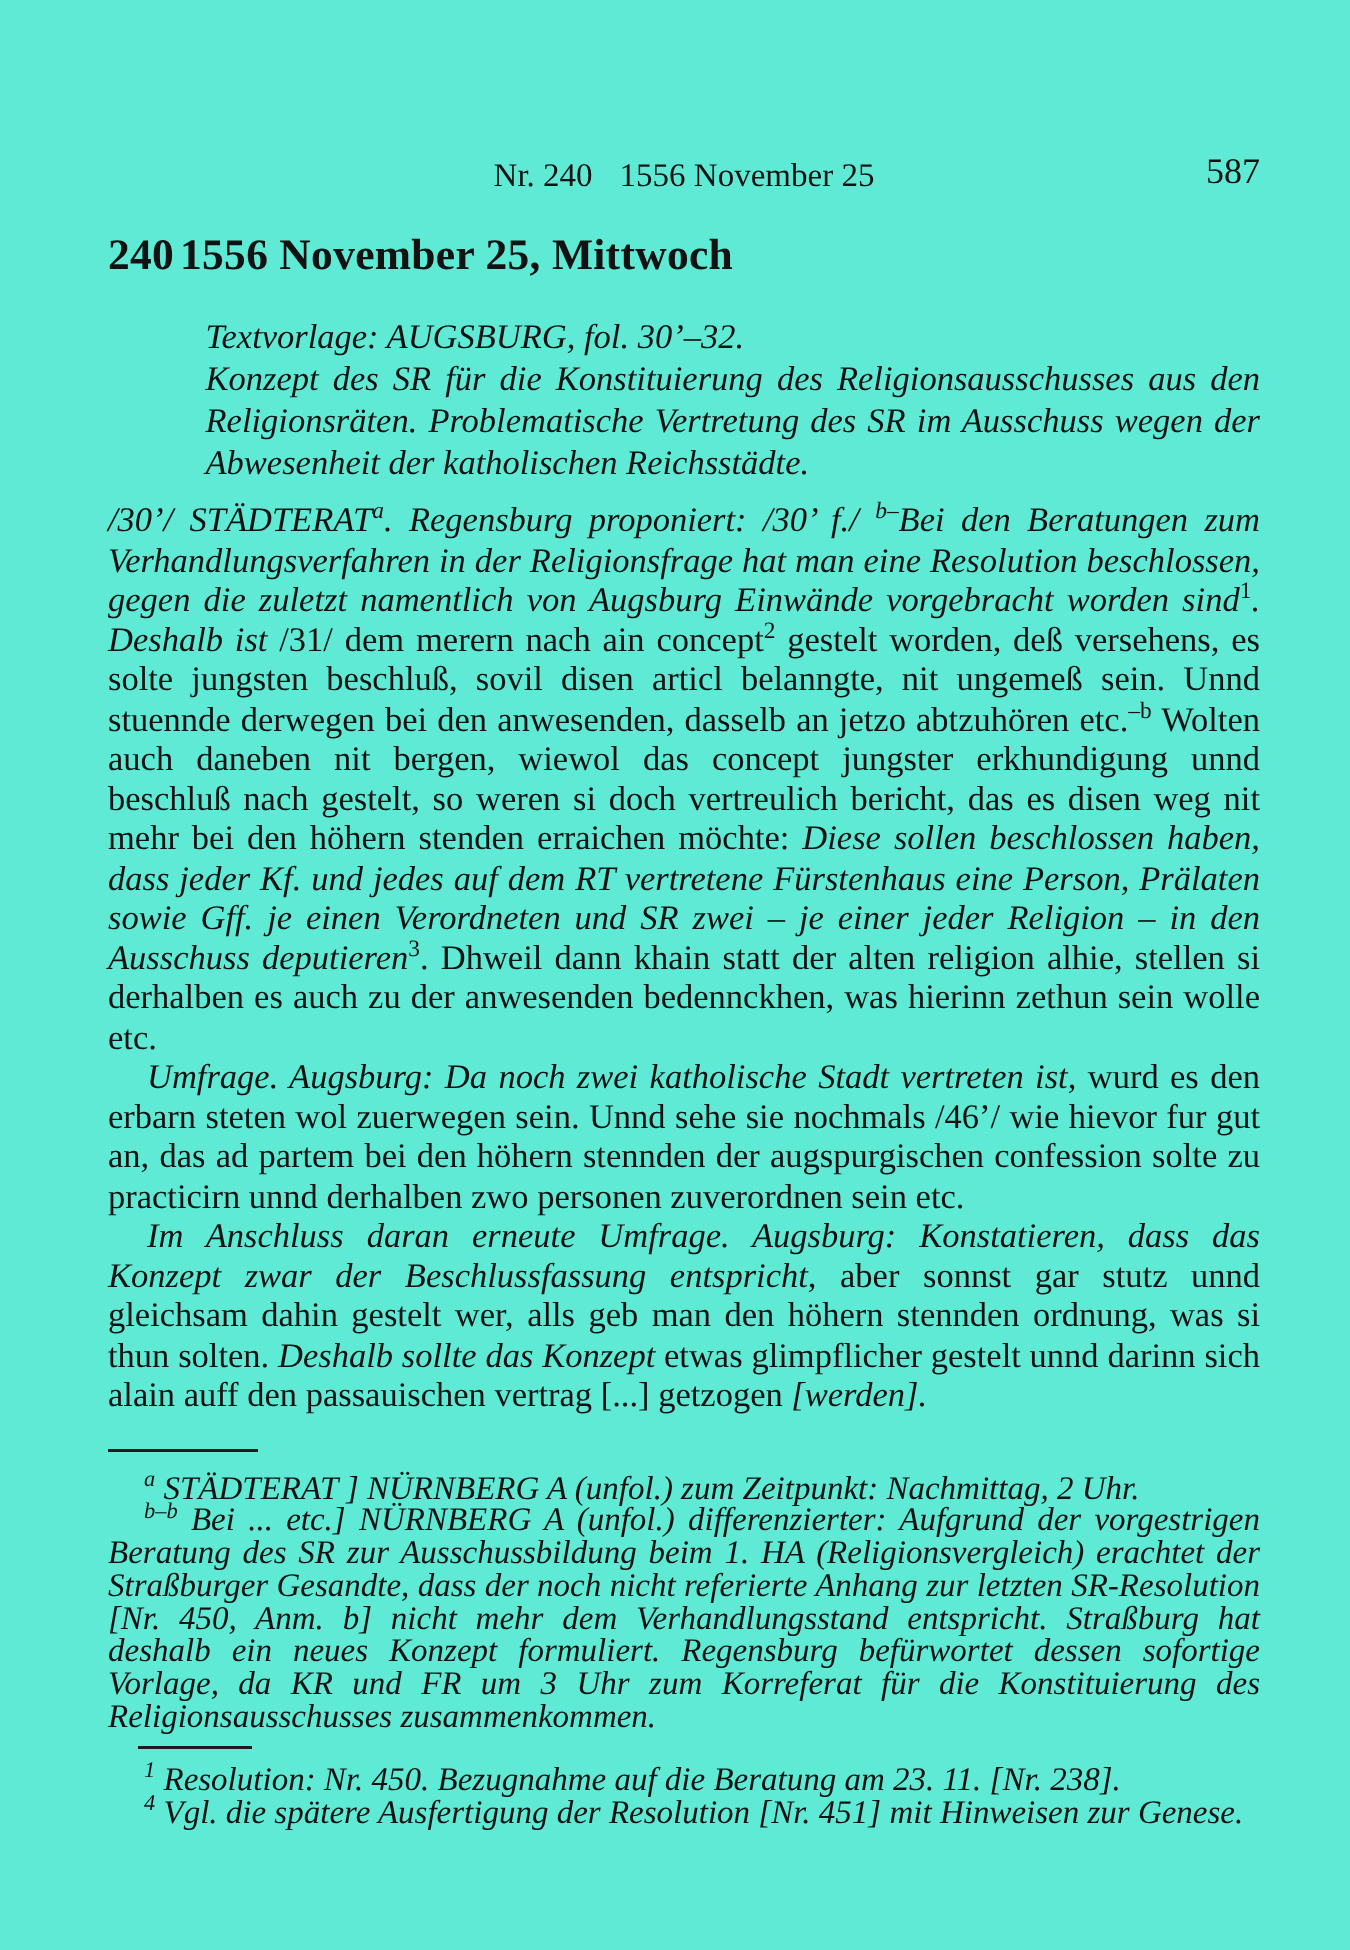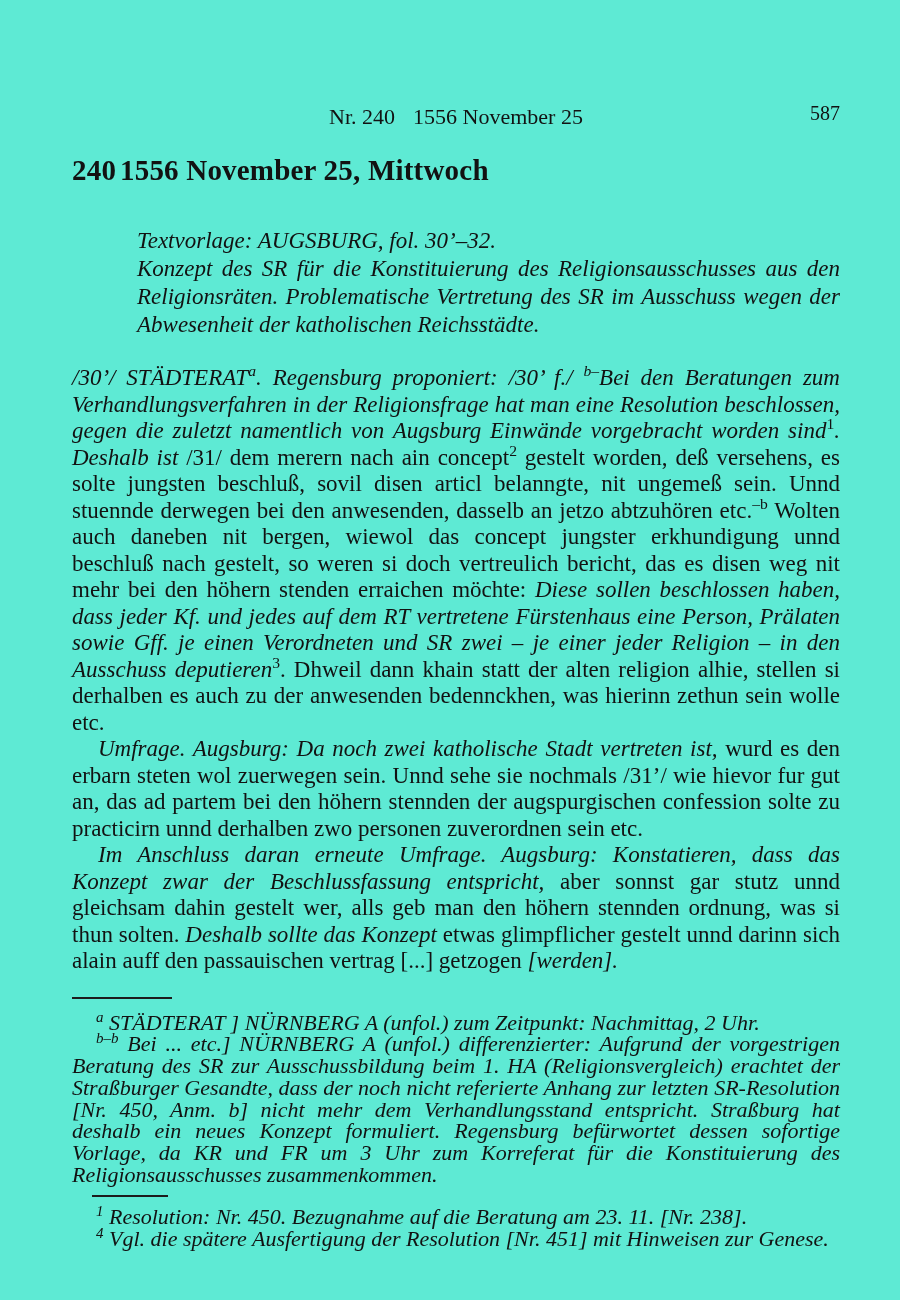"587" .rh-page { font-size: 20px -> 24px }
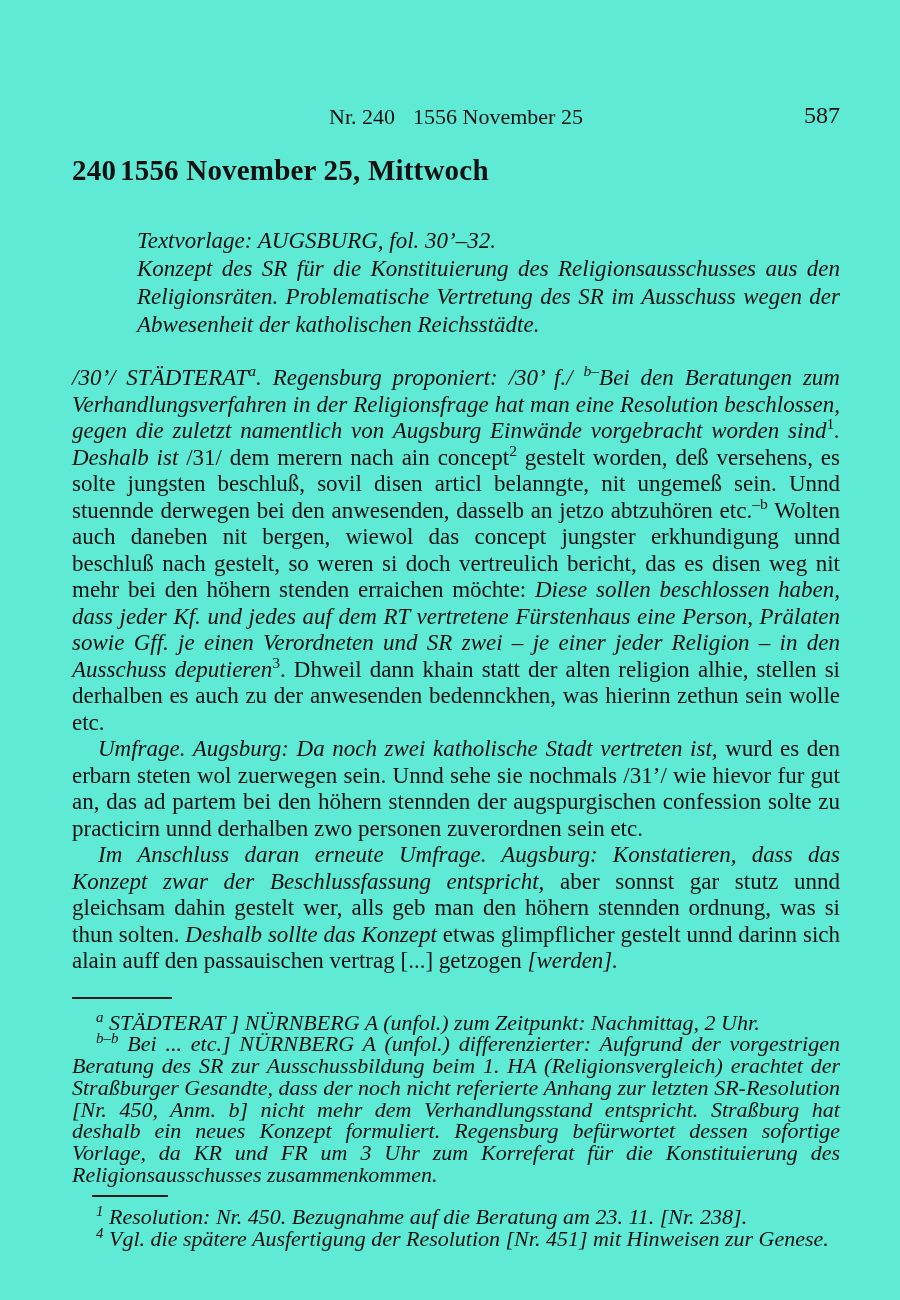"Textvorlage: AUGSBURG, fol. 30’–32." .source-note { margin-top: 40px -> 24px }
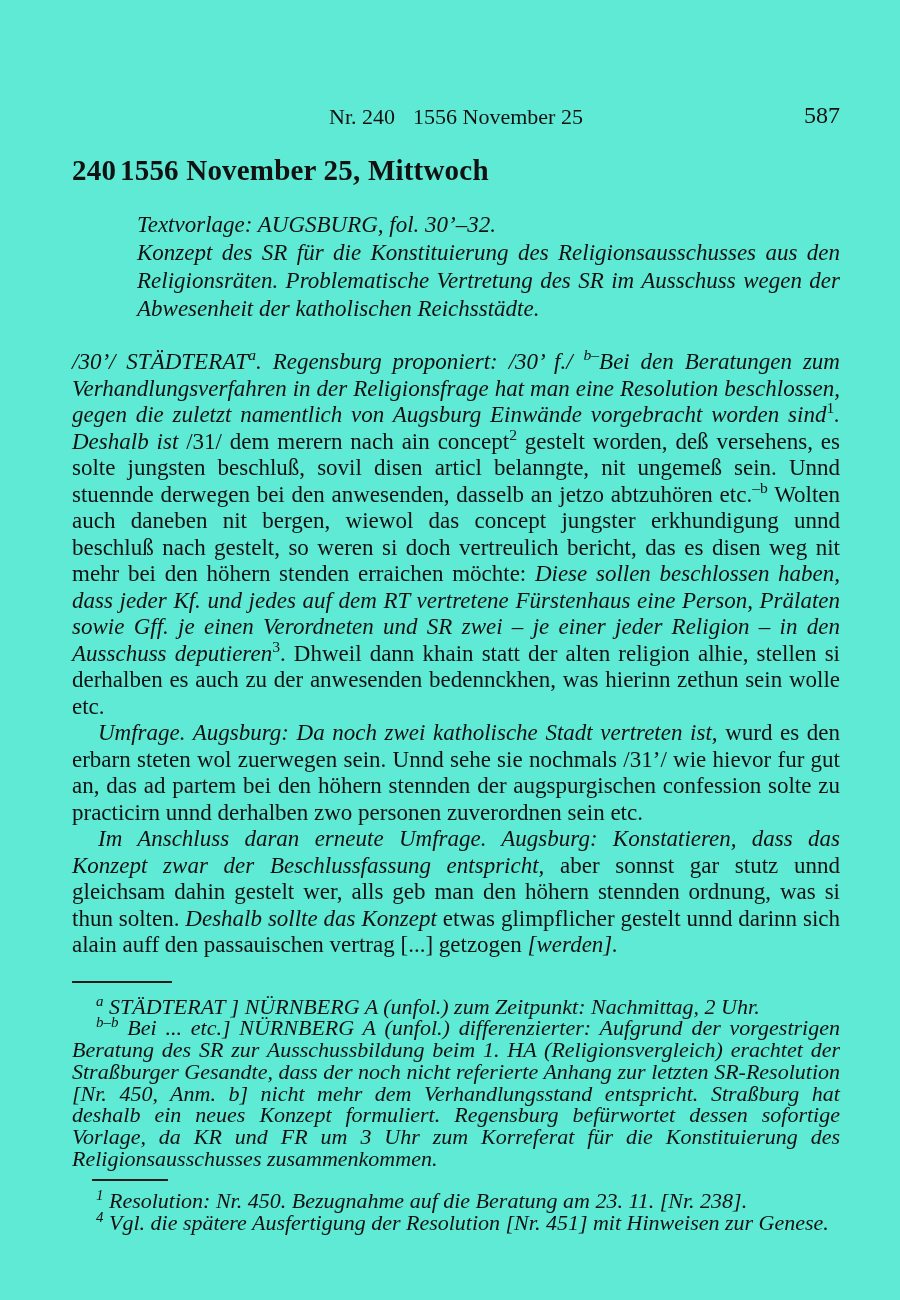"/30’/ STÄDTERATa. Regensburg proponiert:" .body-text { margin-top: 26px -> 11px }
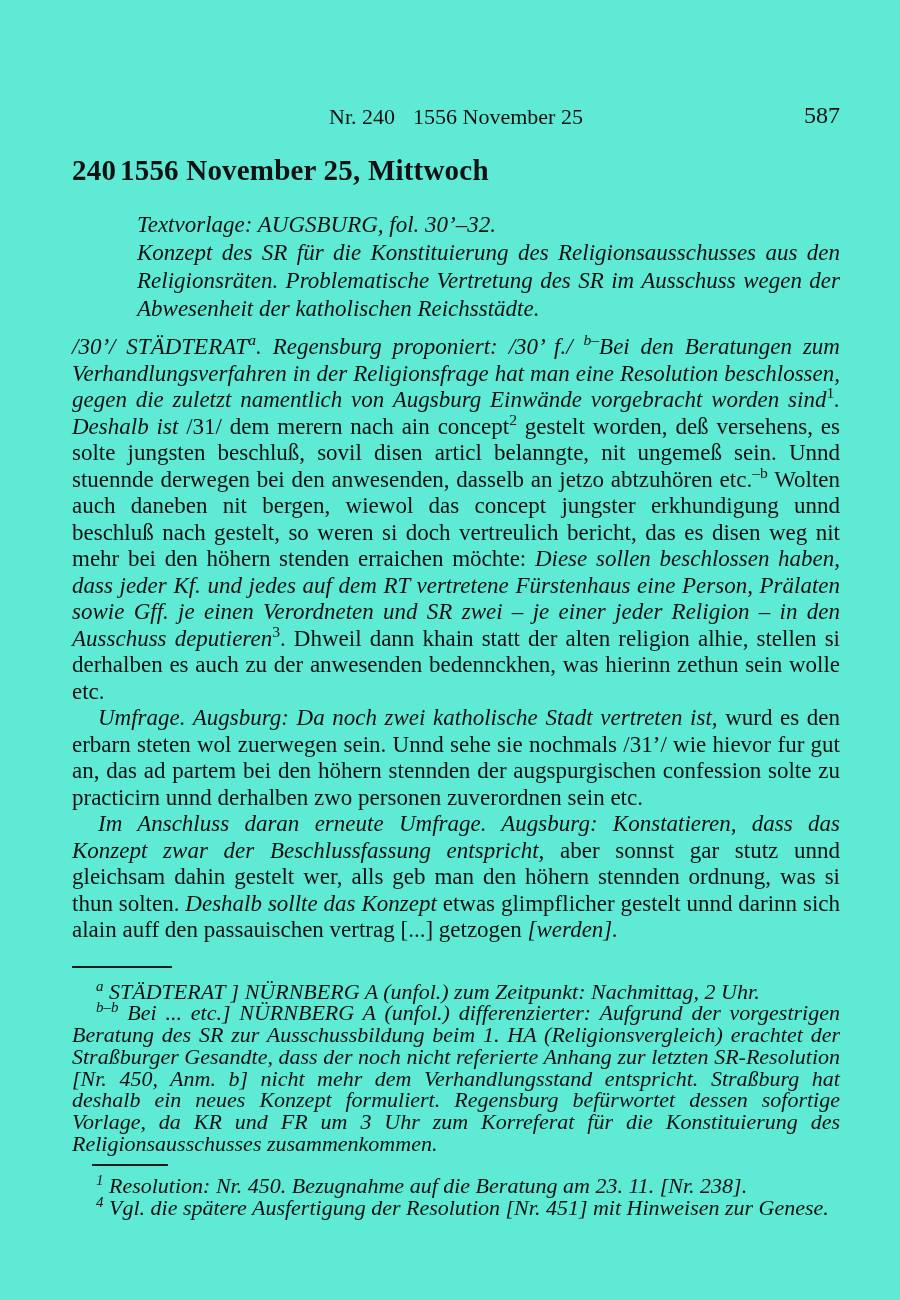"wurd es den erbarn steten" span { text: /31’/ -> /46’/ }
